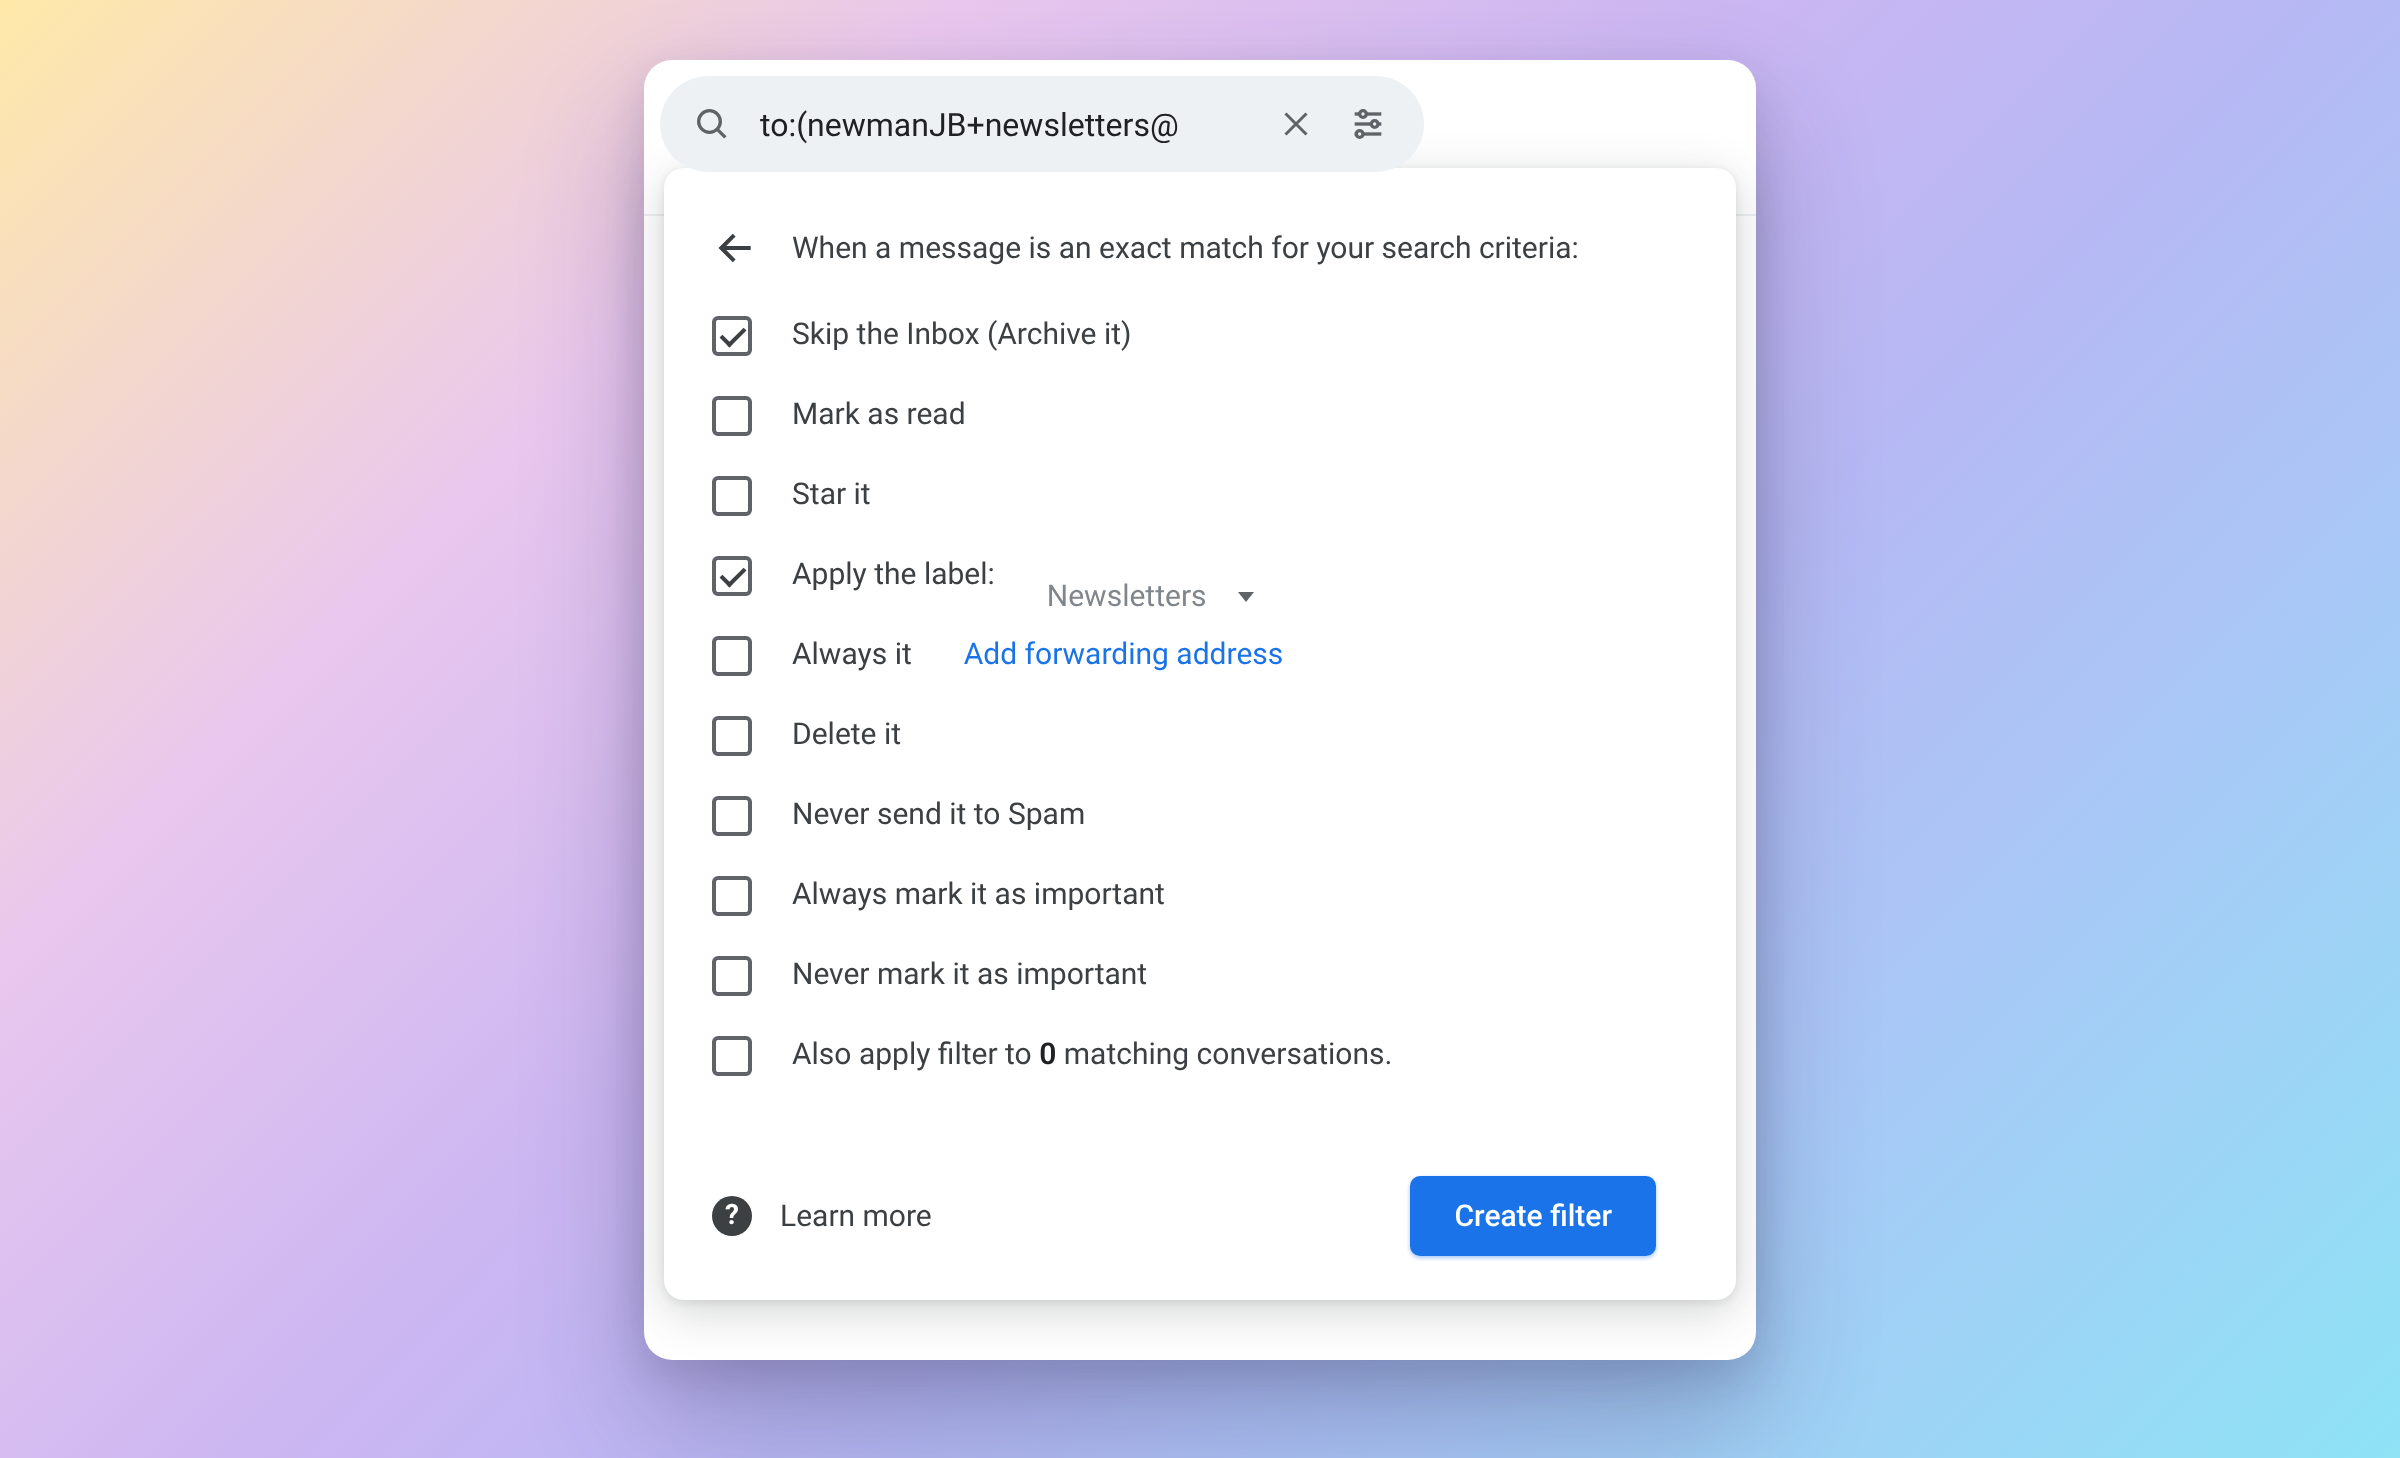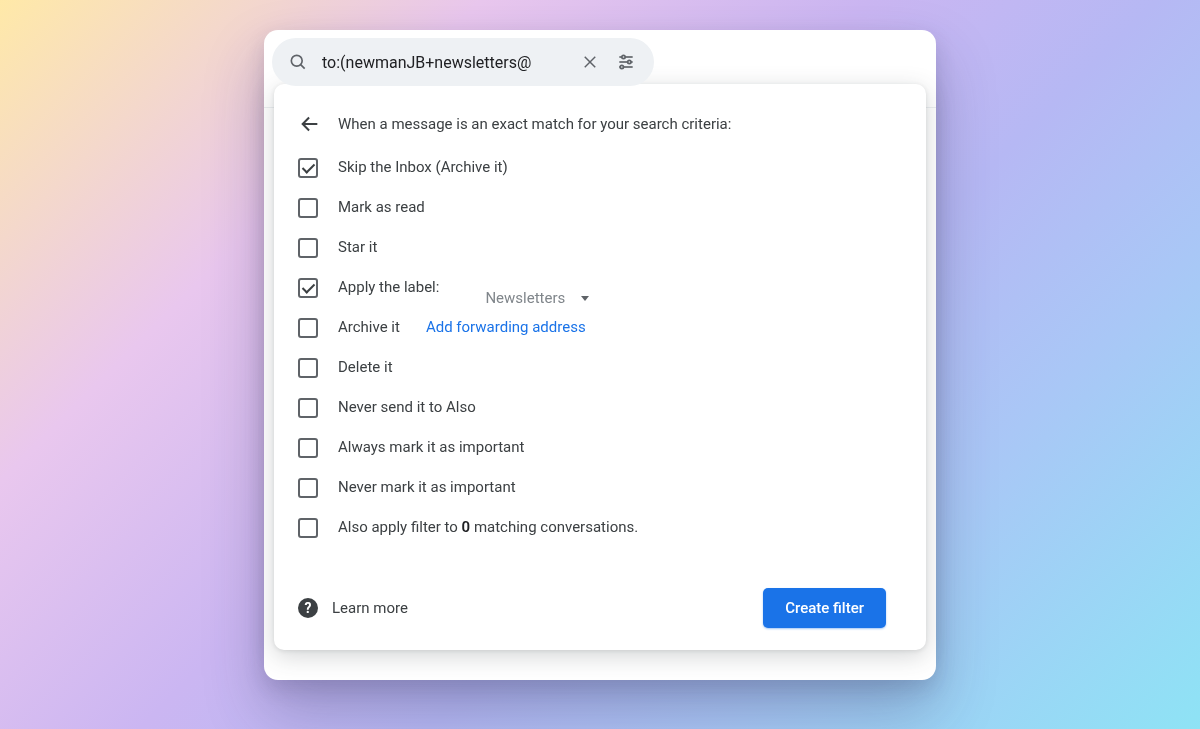"to:(newmanJB+newsletters@" .window { width: 672px -> 556px }
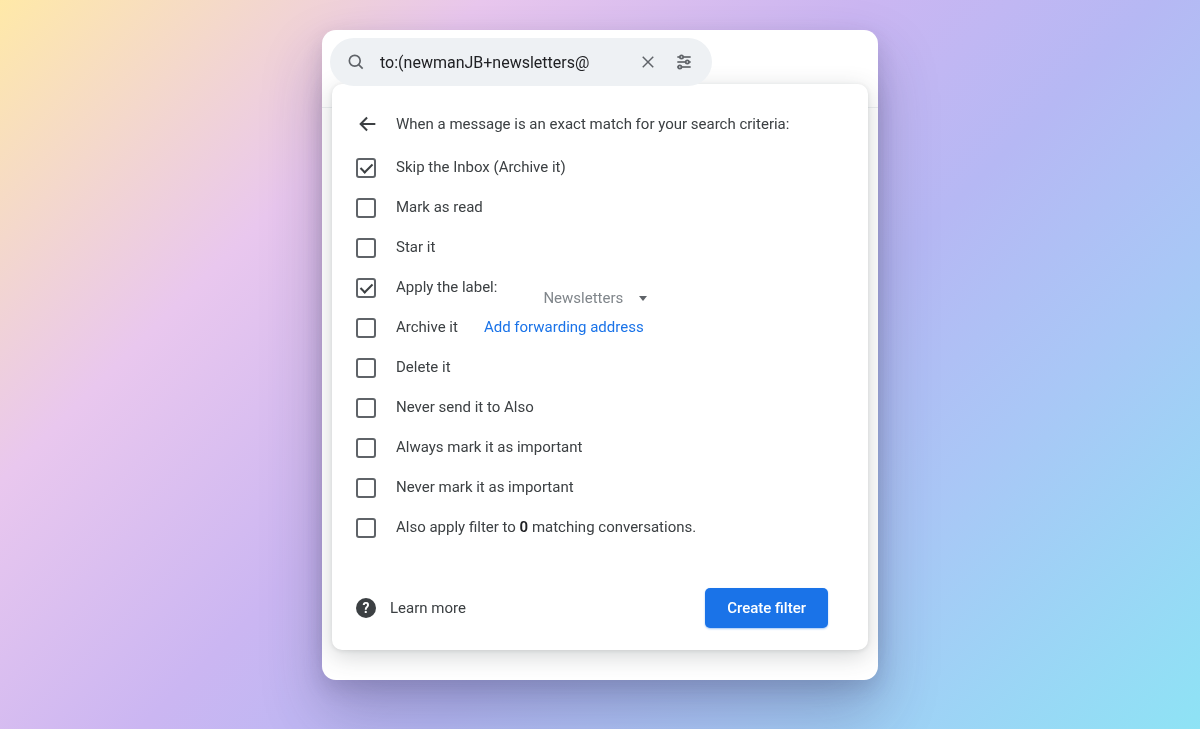"Newsletters" .dropdown { margin-left: 20px -> 0 }
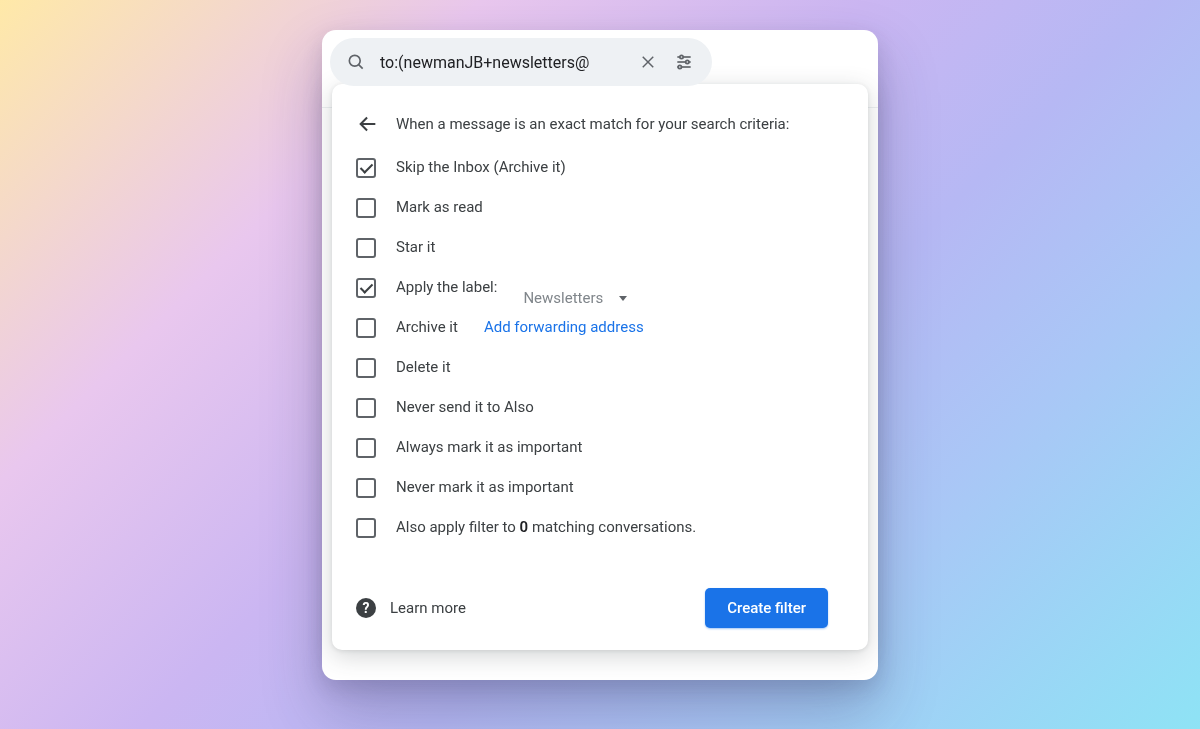"Archive it" span.label-text { text: Archive -> Always }
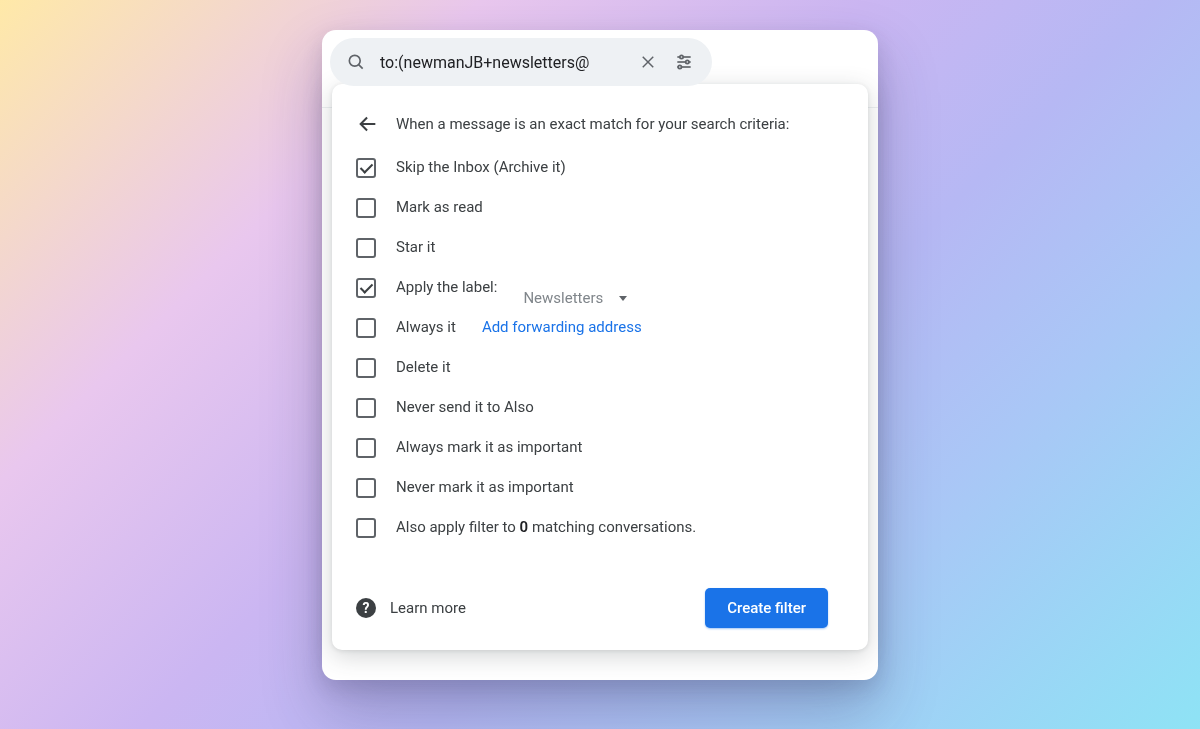"Never send it to Also" span.label-text { text: Also -> Spam }
